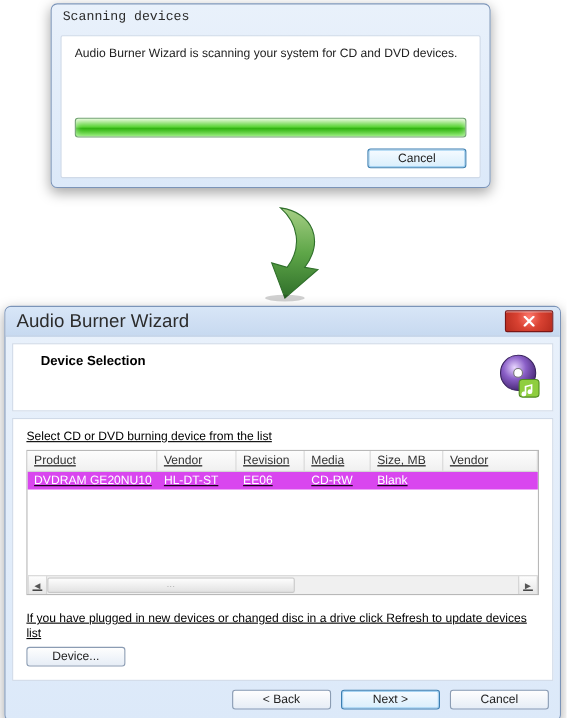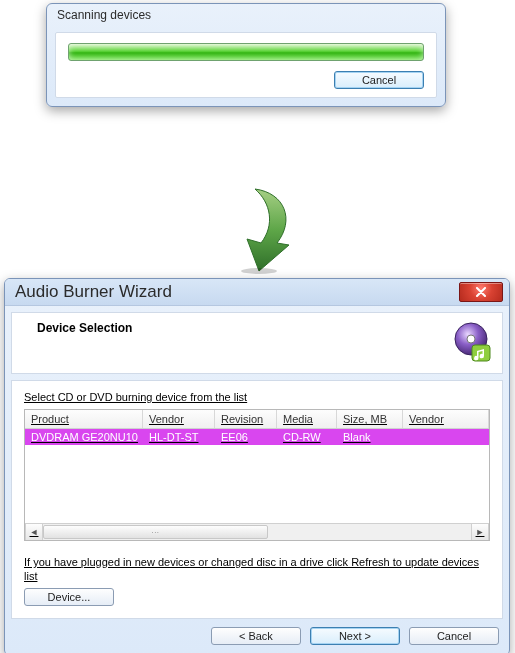"Scanning devices" .dlg1 .titlebar { font-family: none -> Liberation Mono, monospace }
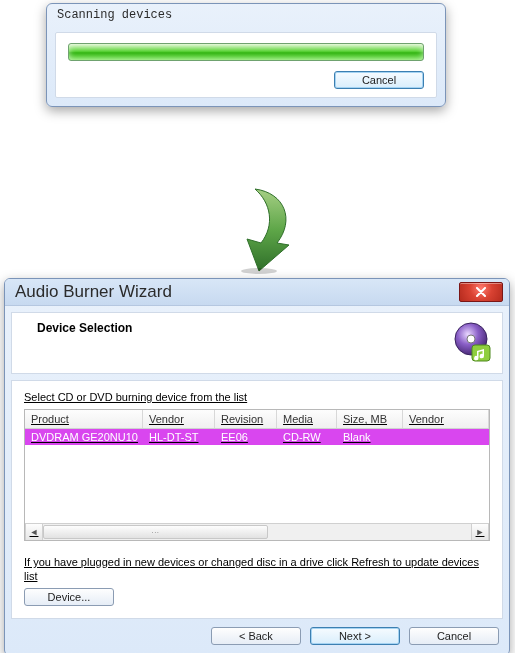"Audio Burner Wizard is scanning" div.msg { html: none -> <div>Audio Burner Wizard is scanning your system for CD and DVD devices.</div> }
